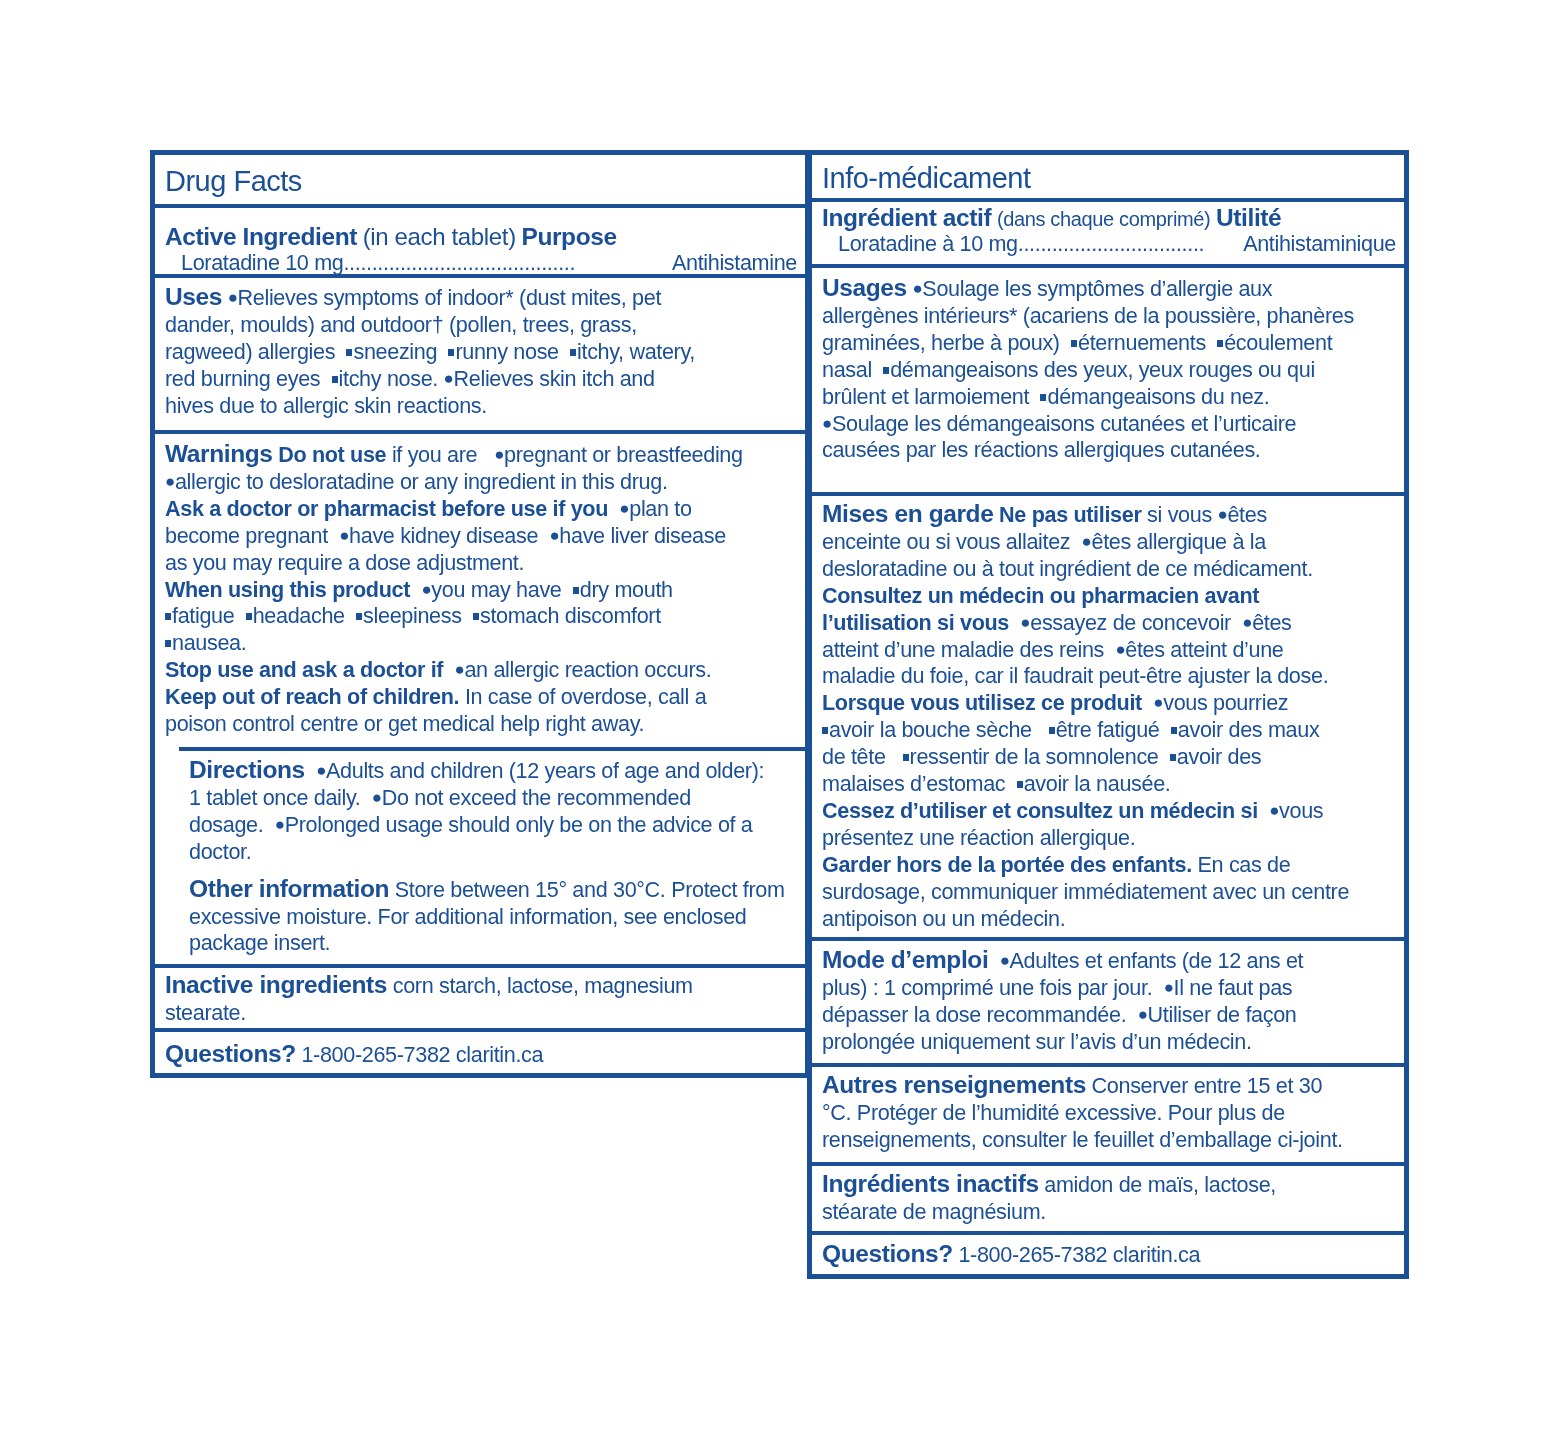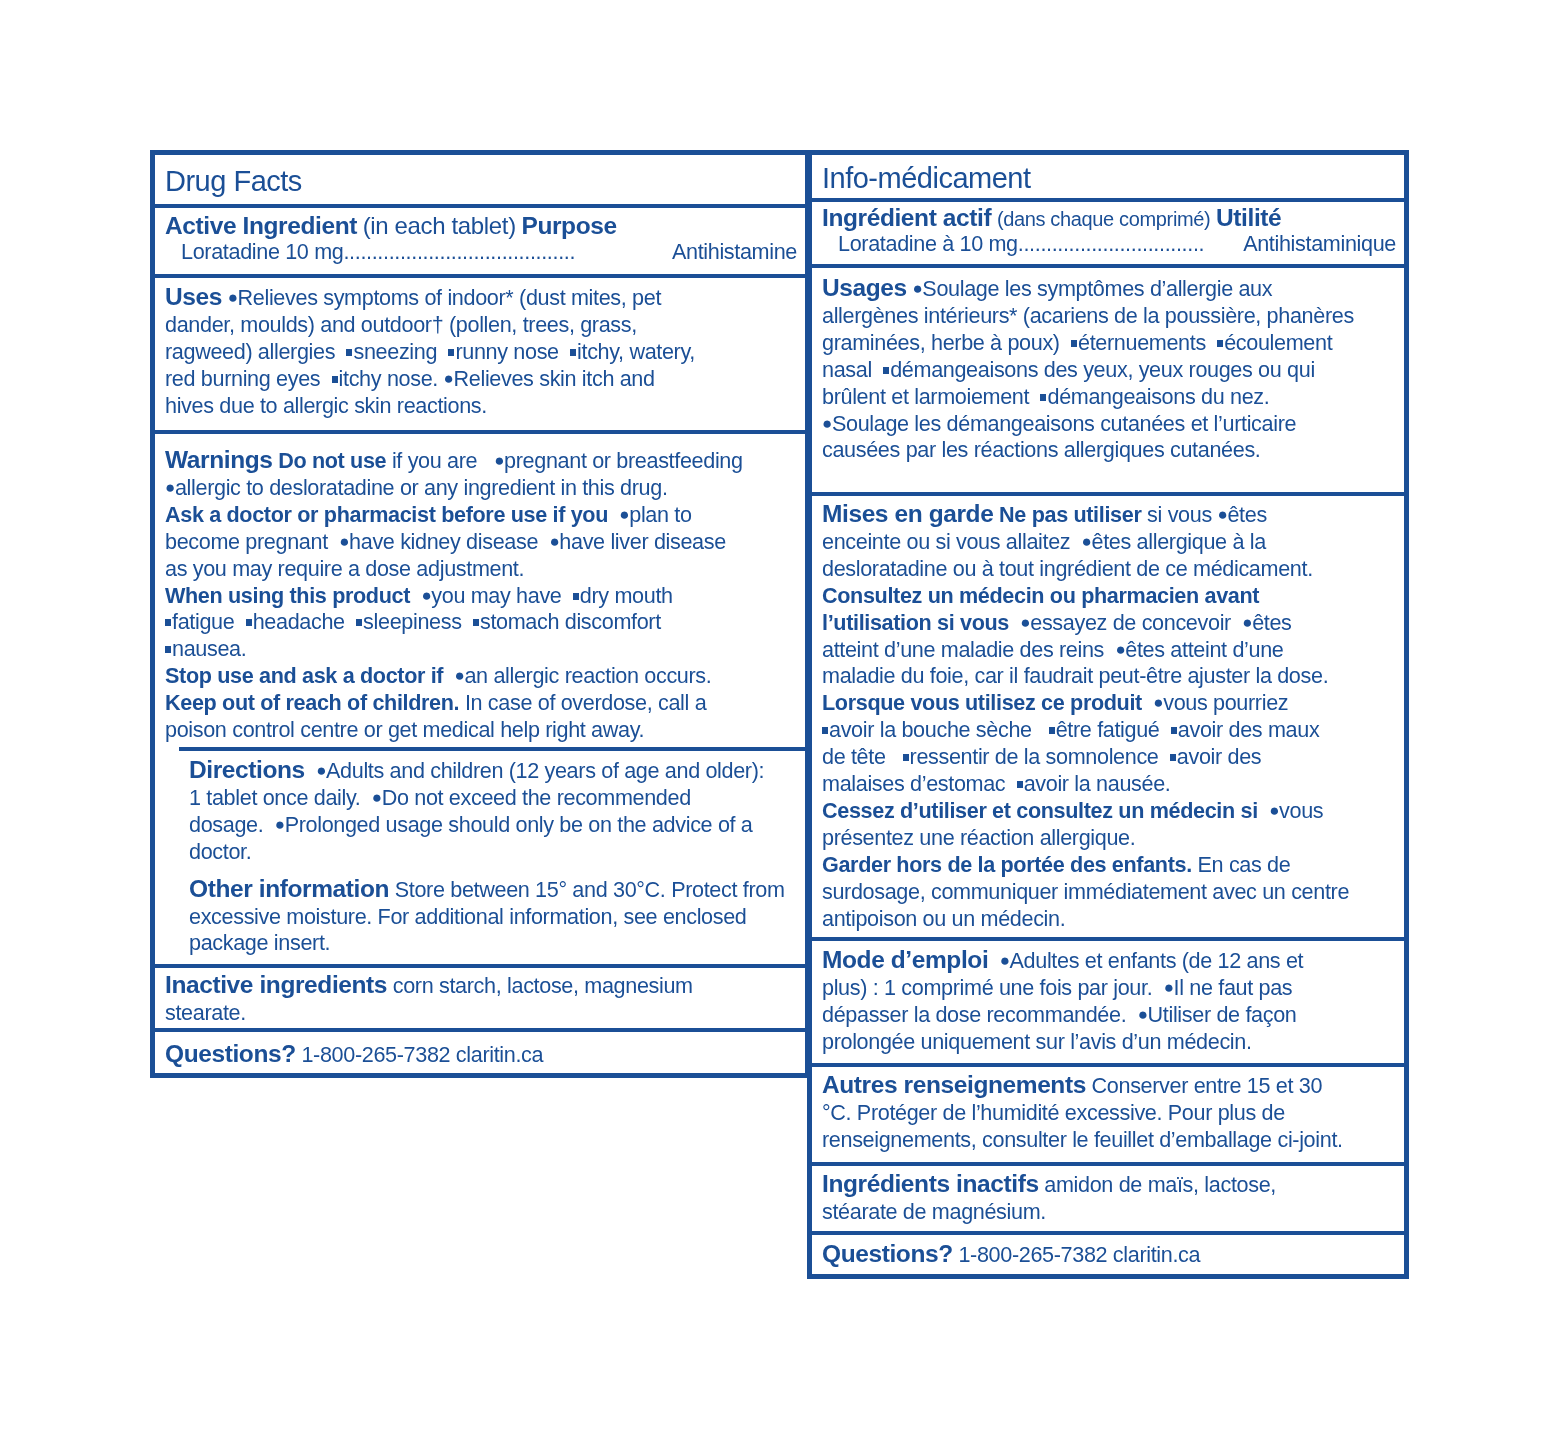"Active Ingredient (in each tablet)" div.sec { padding-top: 5px -> 16px }
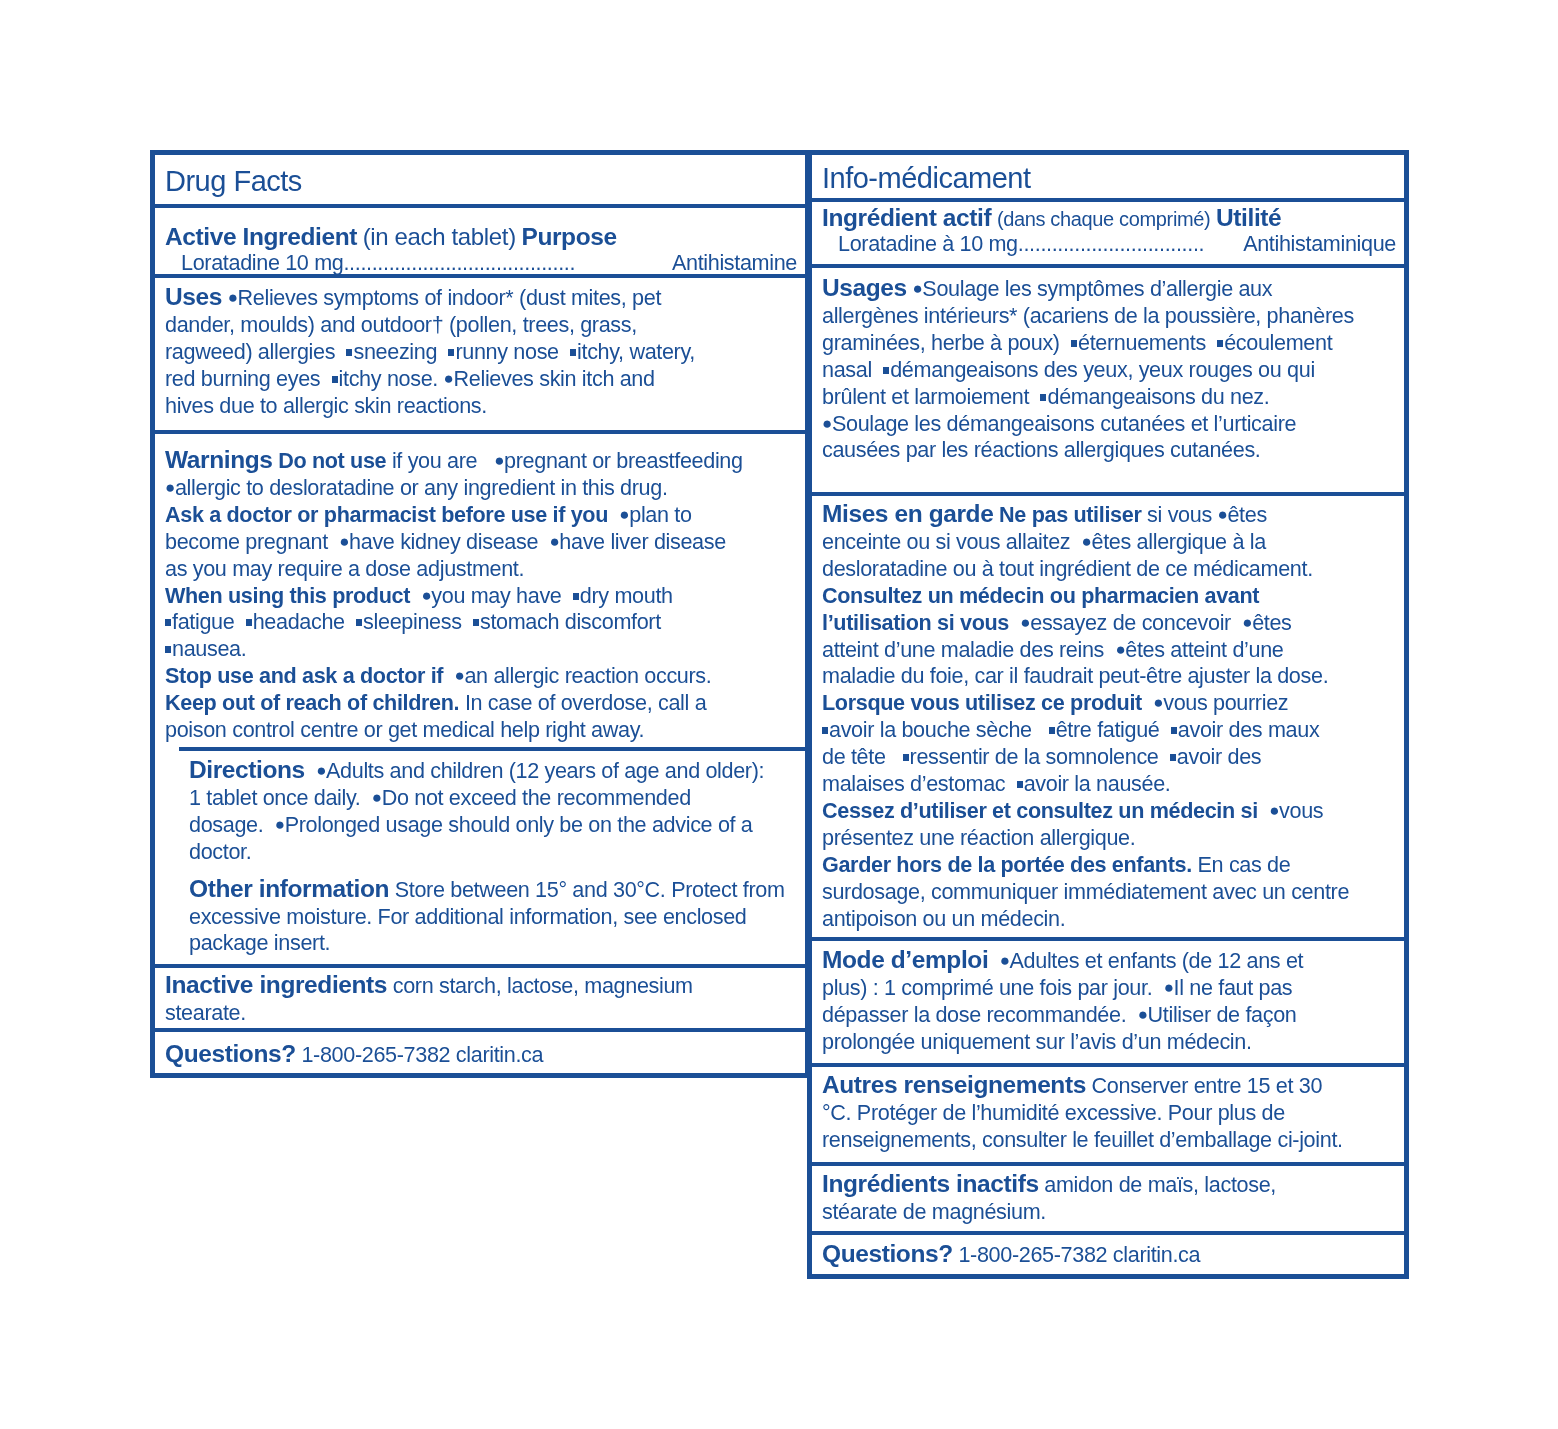"Warnings Do not use if" div.sec { padding-top: 13px -> 7px }
